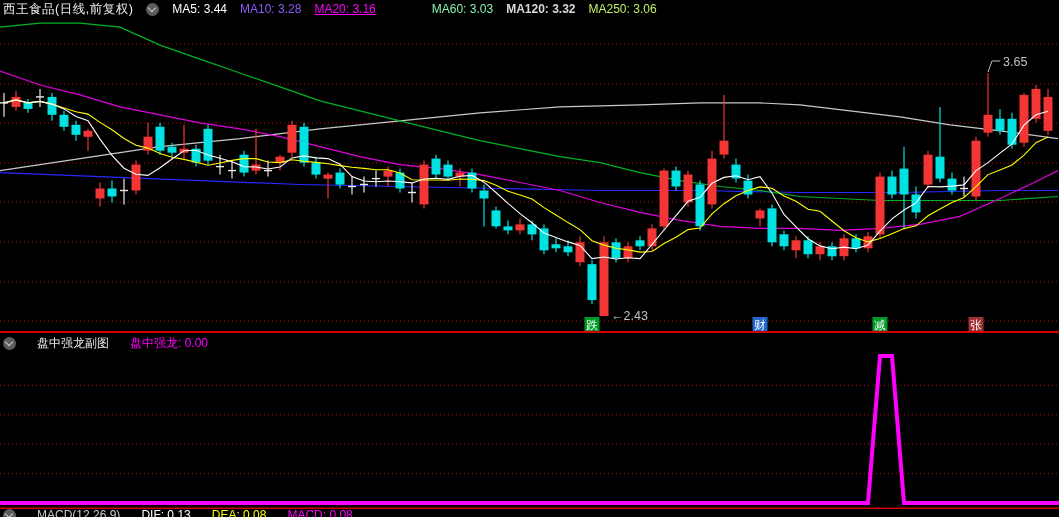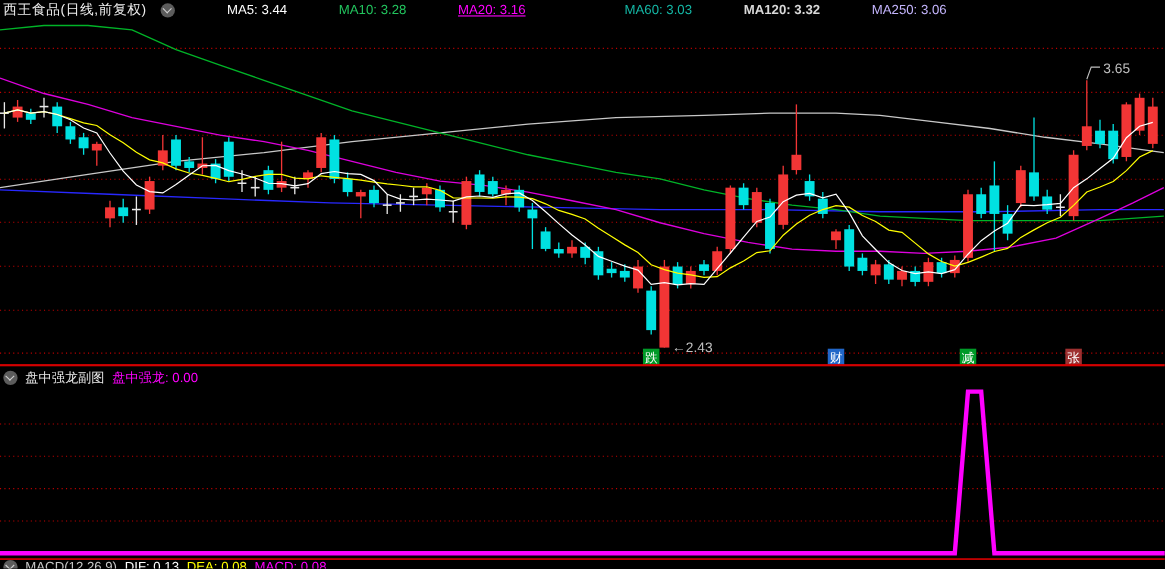"MA5: 3.44" .ma-label { margin-left: 34px -> none }
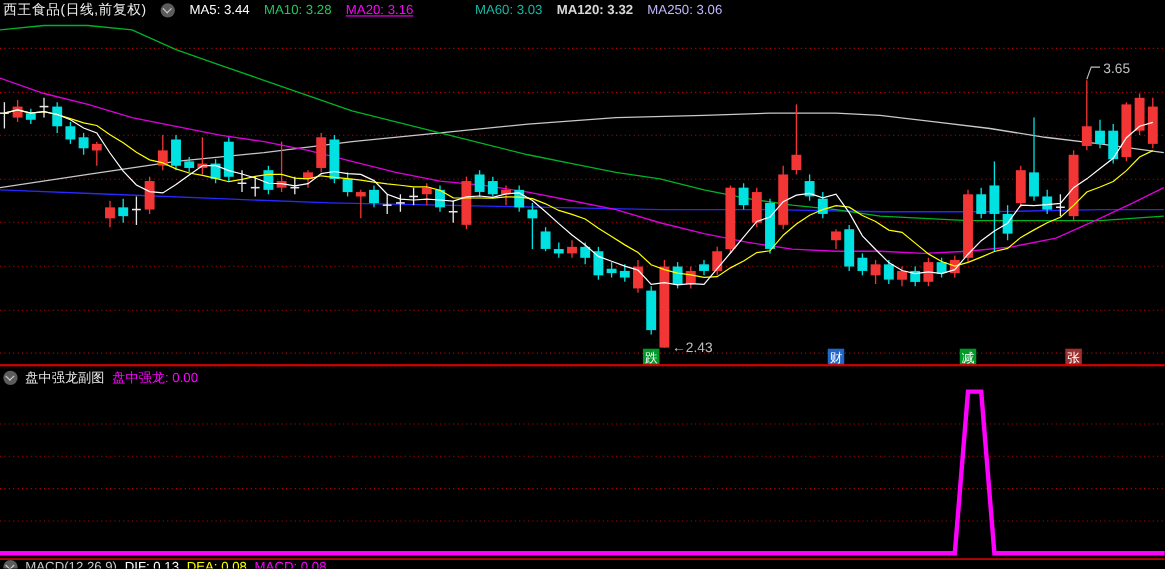"MA10: 3.28" span.ma-label { color: #22c55e -> #8b5cf6 }
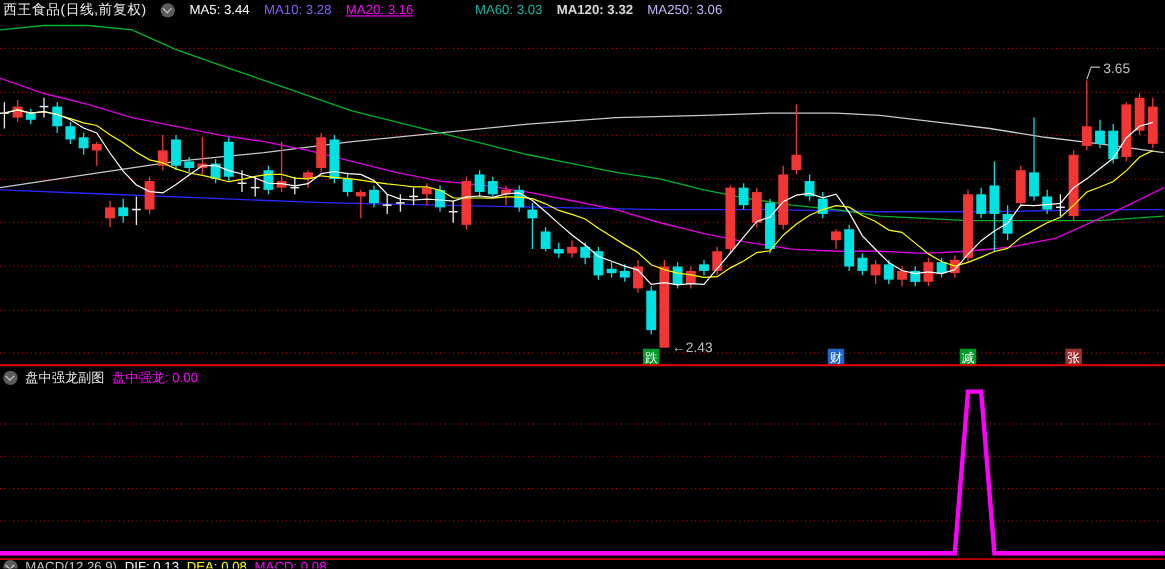"MA60: 3.03" span.ma-label { color: #14b8a6 -> #86efac }
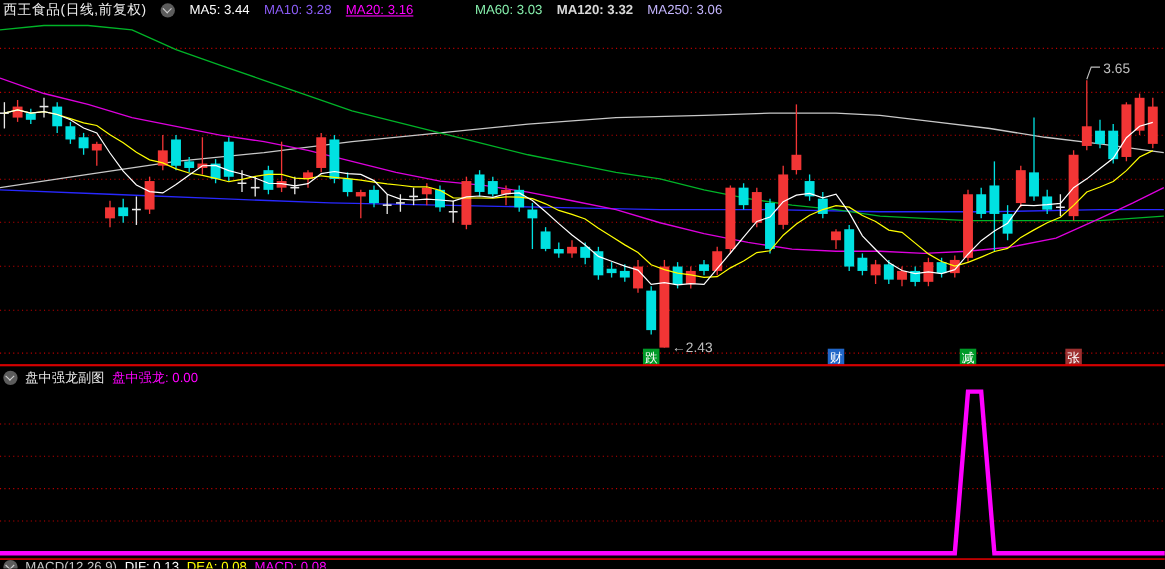"MA250: 3.06" span.ma-label { color: #c4b5fd -> #bef264 }
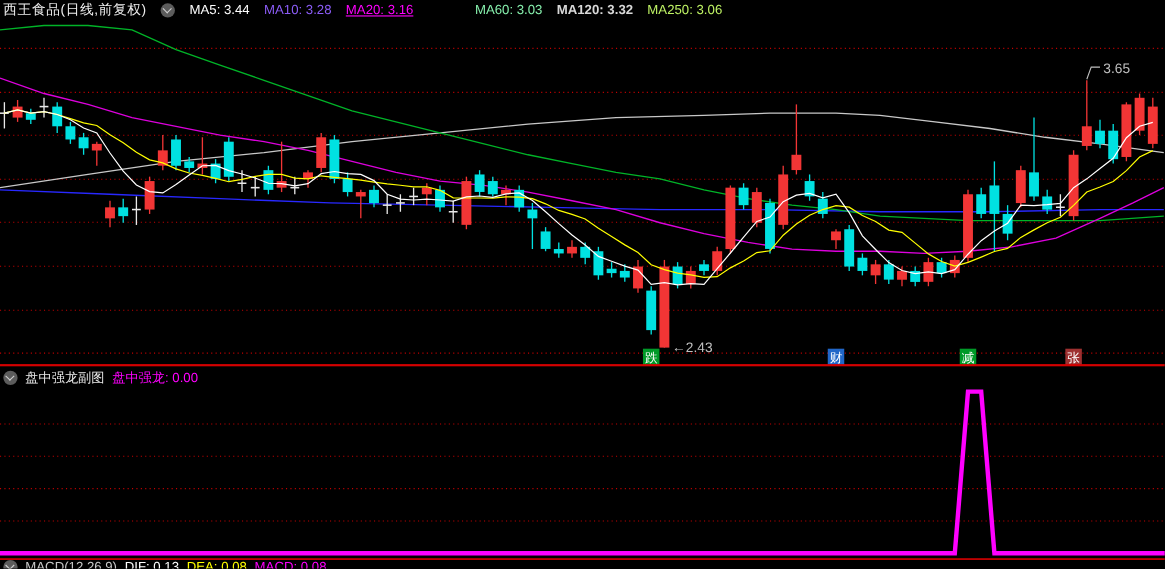"盘中强龙副图" .panel-hdr { gap: 7px -> 21px }
